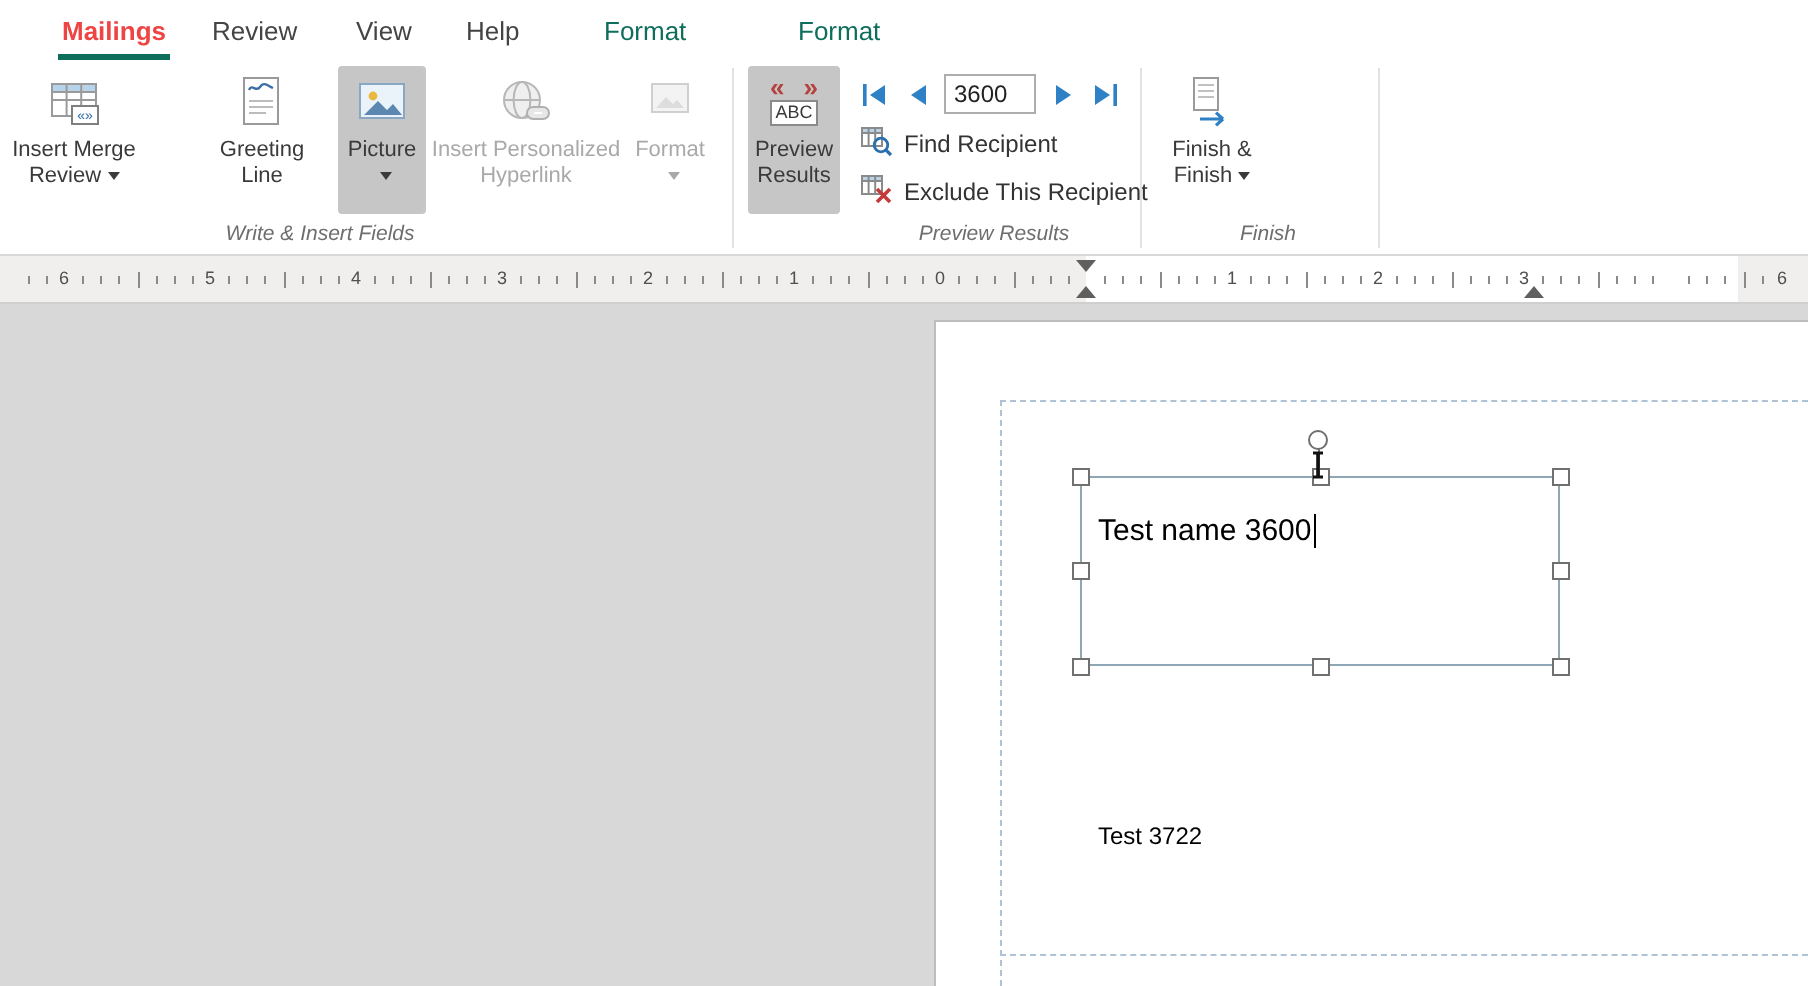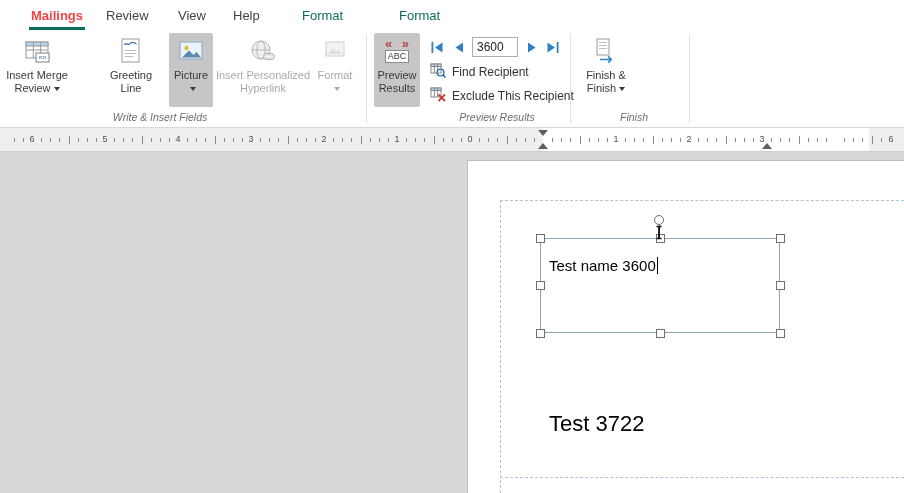"Test 3722" .body-text { font-size: 22px -> 12px }
